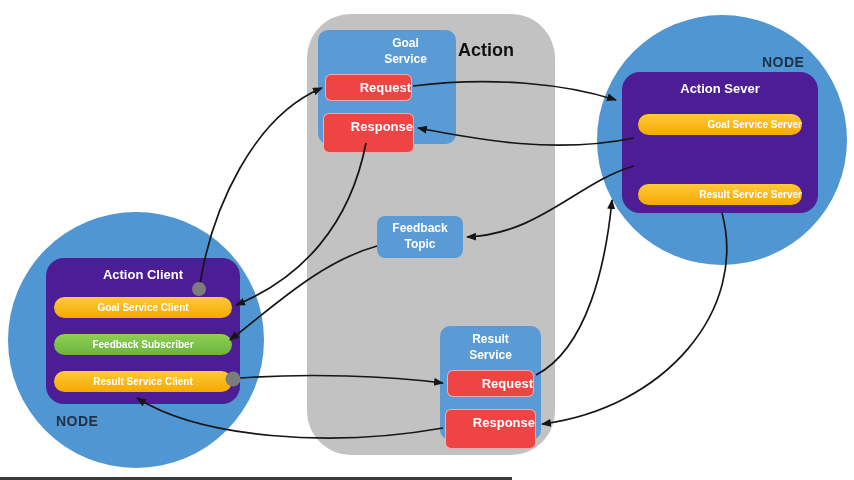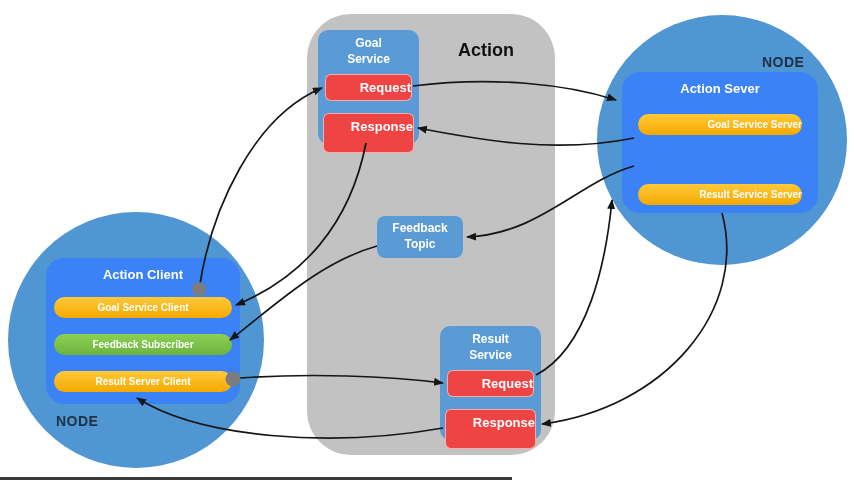"Goal Service" .goal-service { padding-left: none -> 37px }
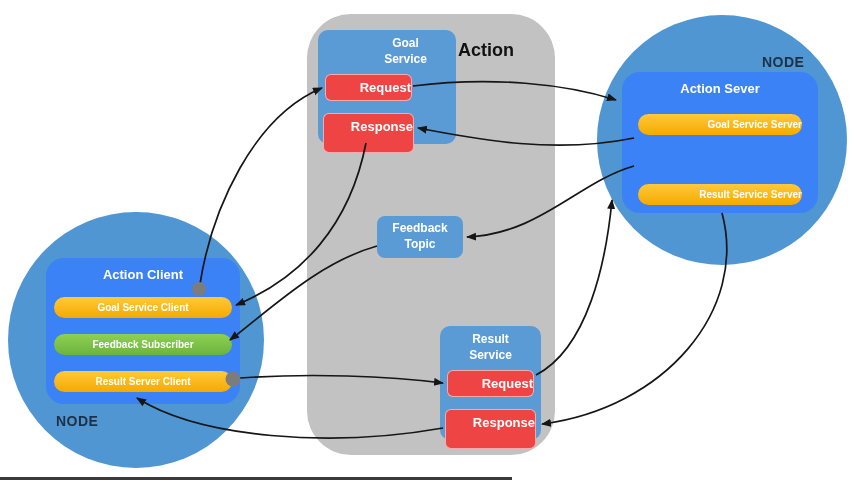"Action Sever" .orange-box { background: #3b82f6 -> #4c1d95 }
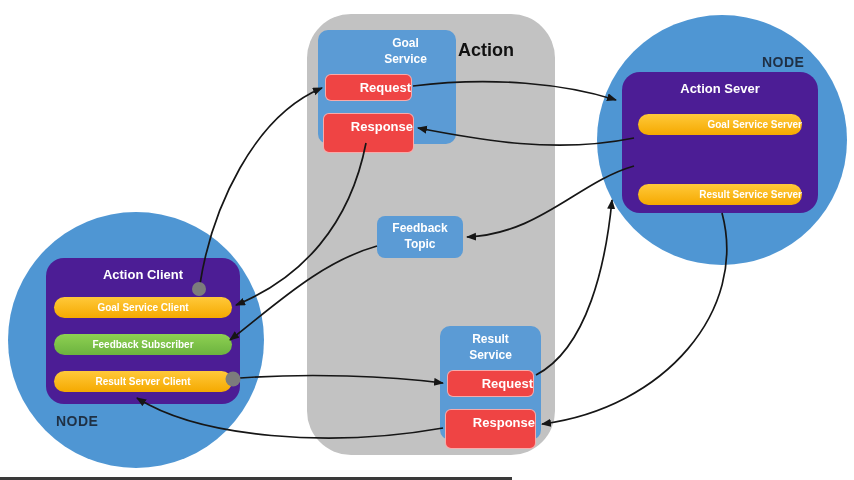"Result Server Client" div.pill { text: Server -> Service }
